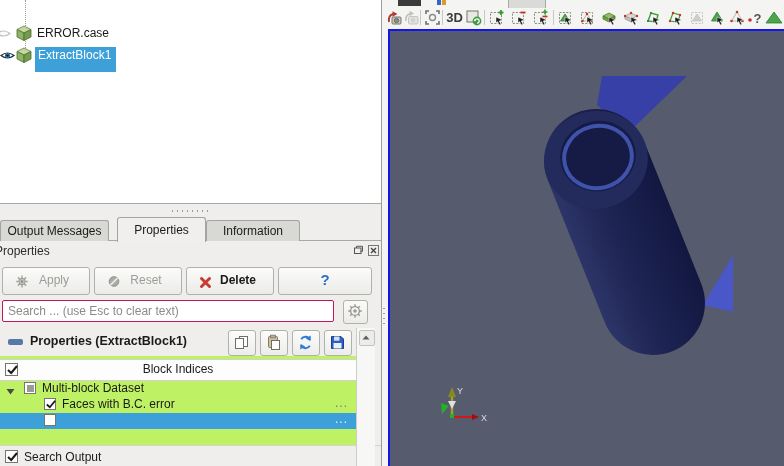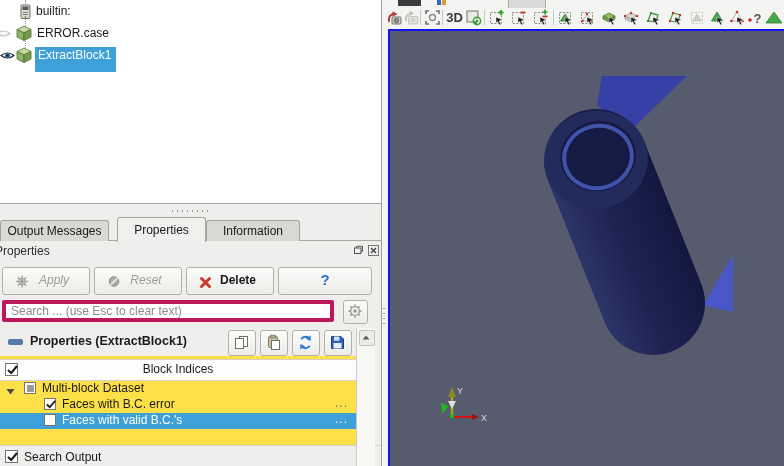"builtin:" div.prow { html: <div> <span> <svg> <rect></rect> <rect></rect> <path></path> <circle></circle> </svg> </span> <span>builtin:</span> </div> -> none }
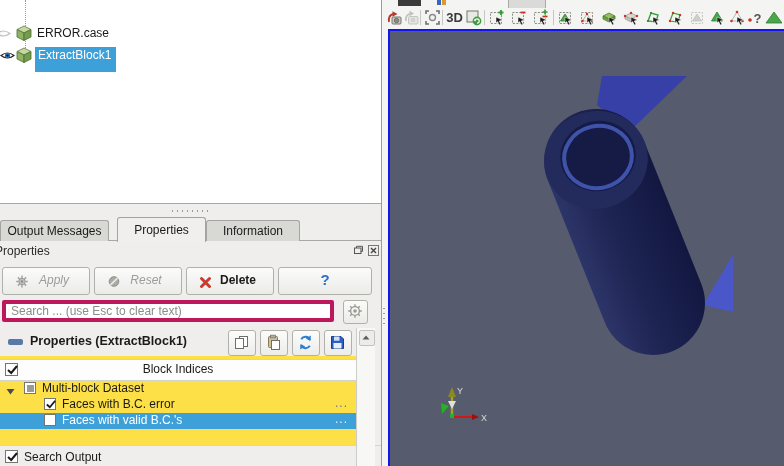"Apply" .pbtn.disabled { font-style: italic -> none }
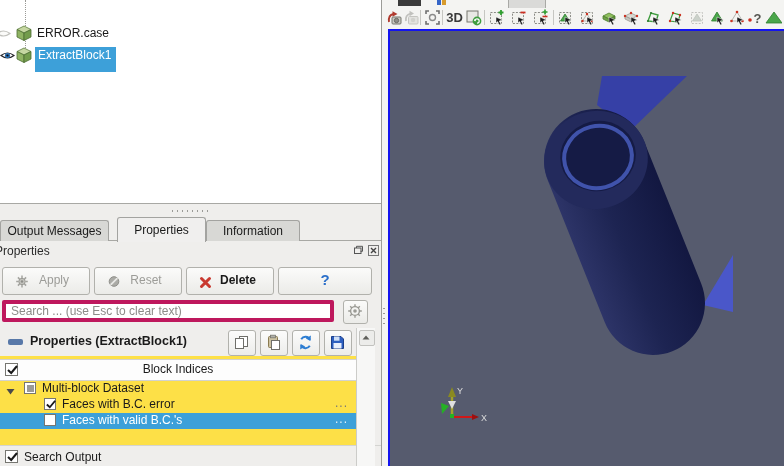"Search ... (use Esc to" #search { border: 4px solid #be185d -> 1px solid #be185d }
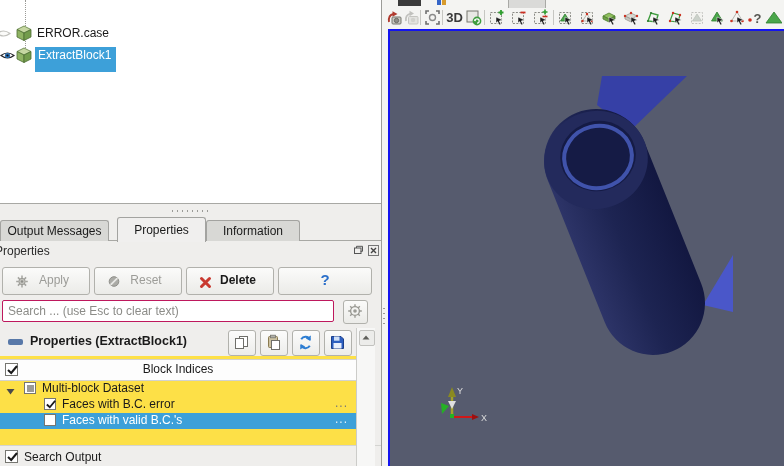"Block Indices" #pbody { background: #fde047 -> #bef264 }
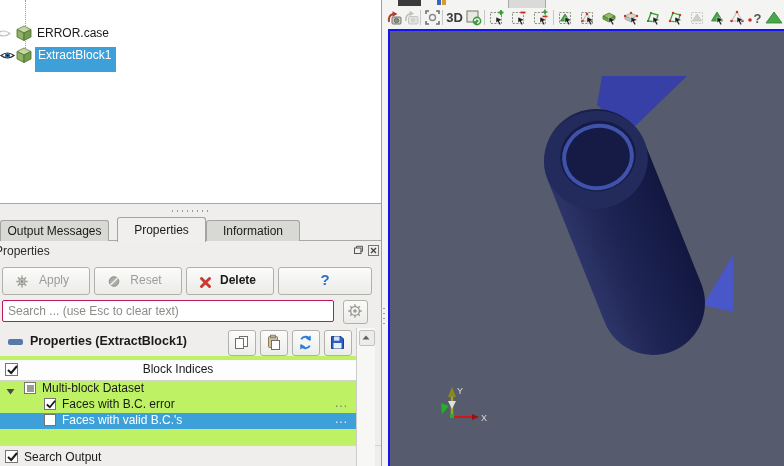"Faces with valid B.C.'s" span.lbl { html: <span>Faces with valid B.C.'s</span> -> none }
